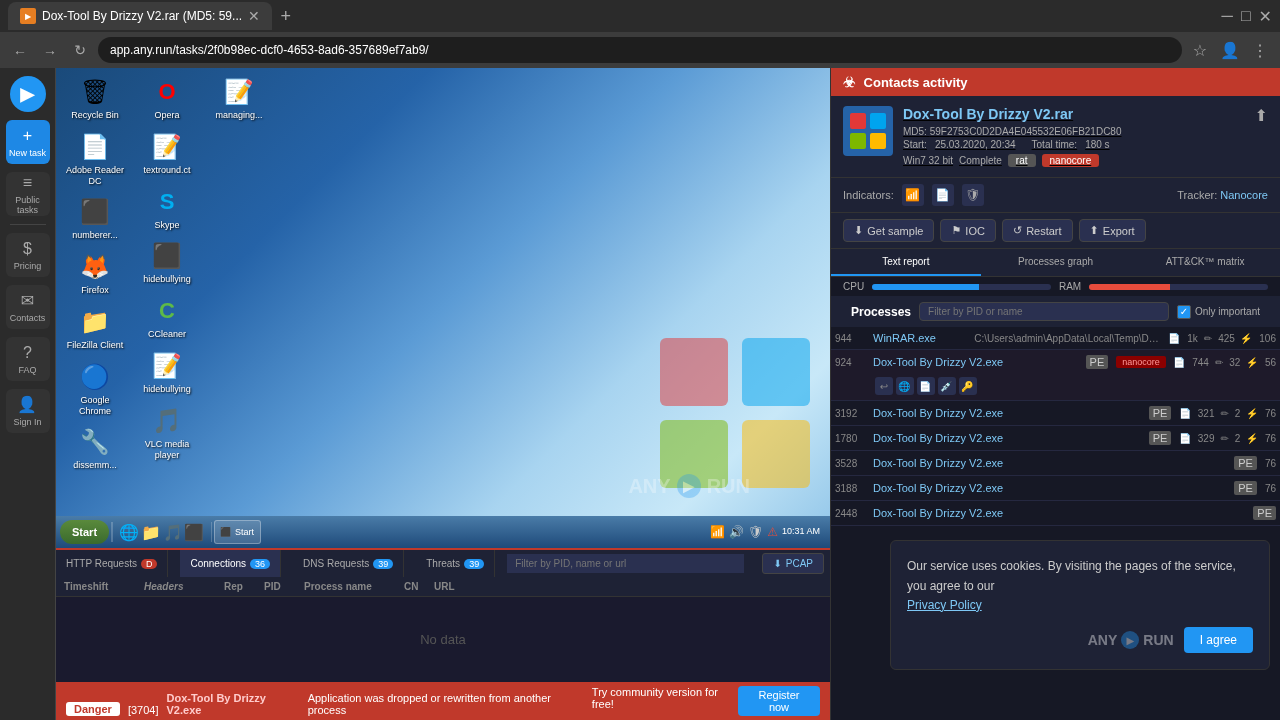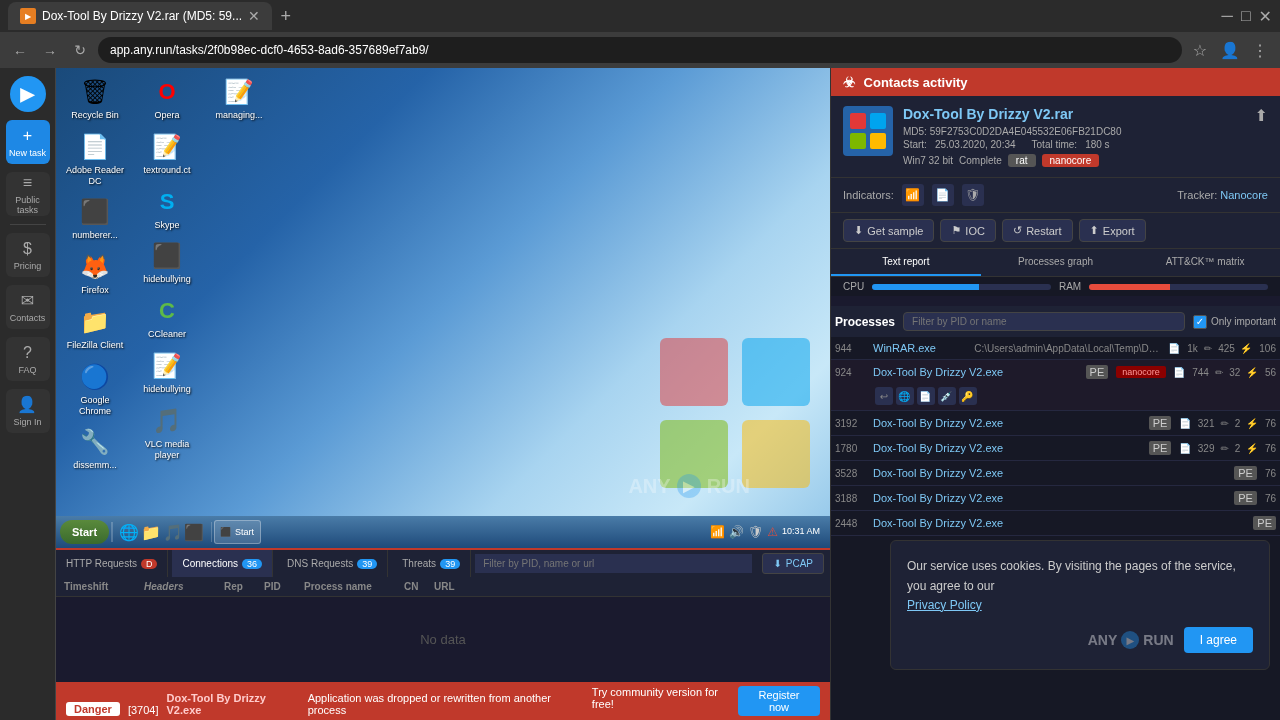"Dox-Tool By Drizzy V2.rar" .file-details { text-decoration: none -> underline }
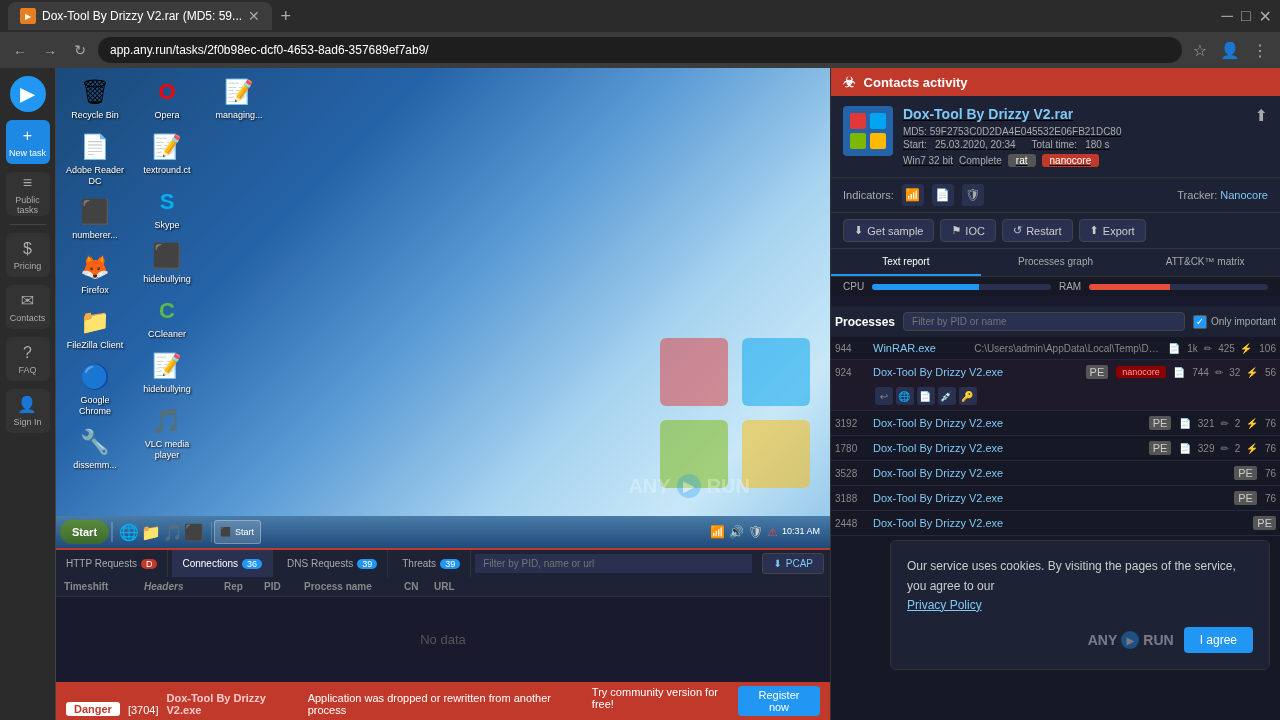"Processes" .processes-header { margin-top: 10px -> none; padding: 6px 4px -> 6px 20px }
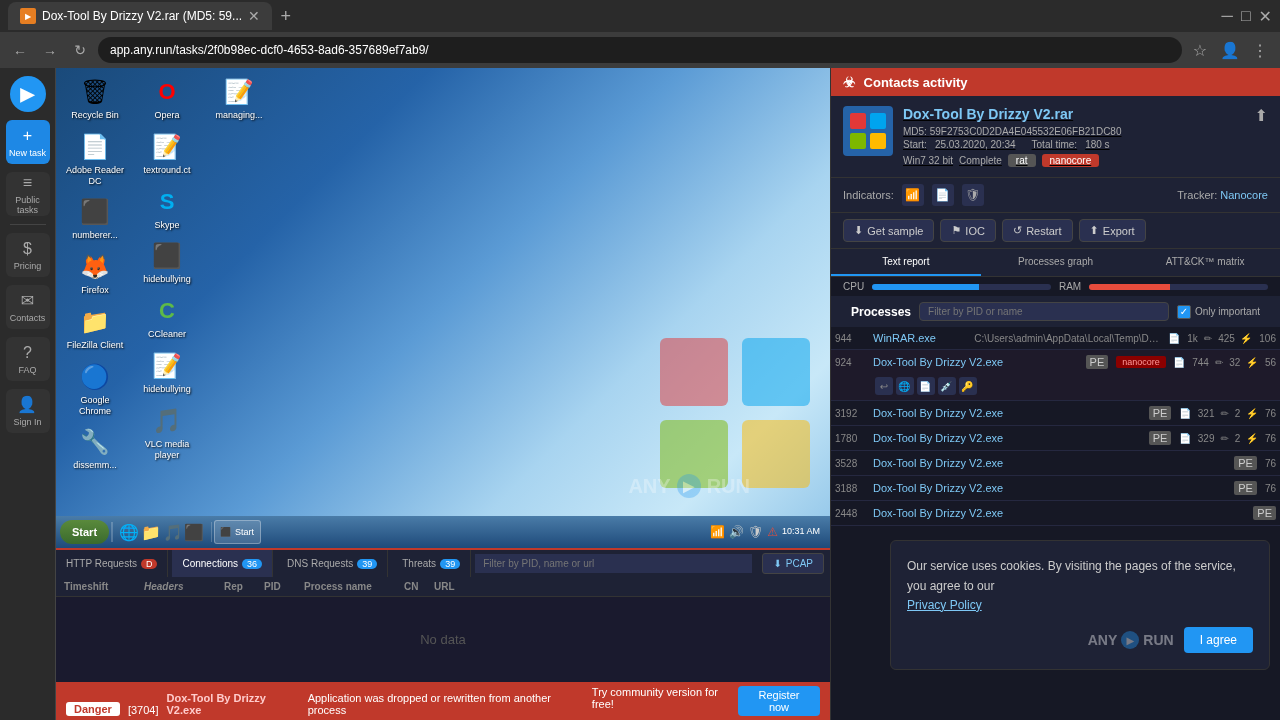"HTTP Requests" .network-tabs { gap: 4px -> 12px }
